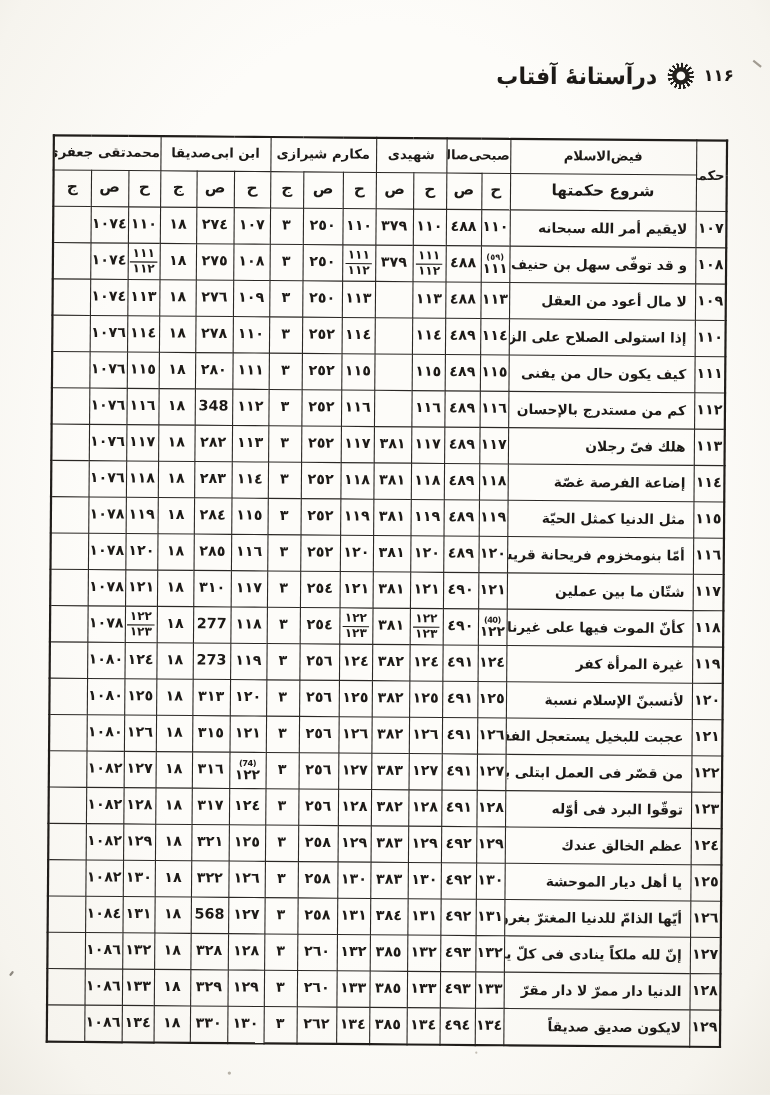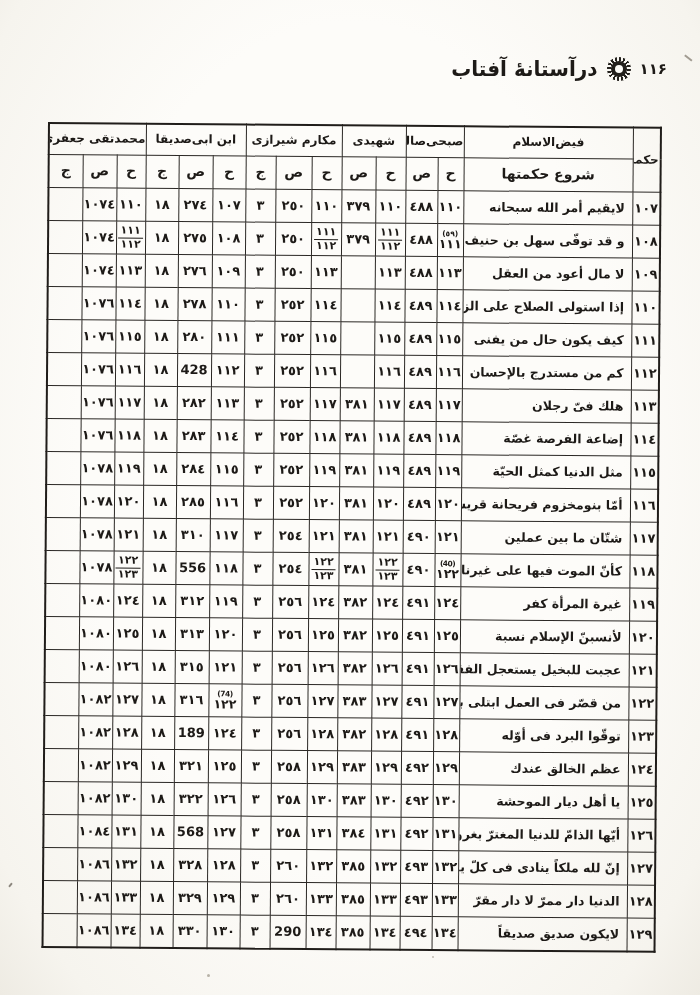"428" td { text: 428 -> 348 }
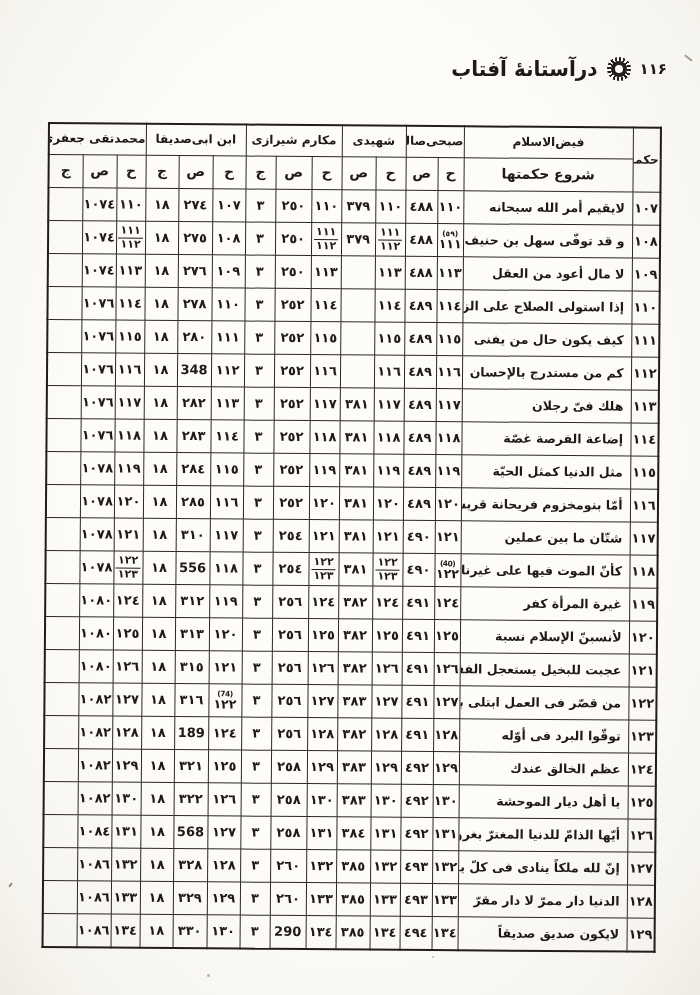"556" td { text: 556 -> 277 }
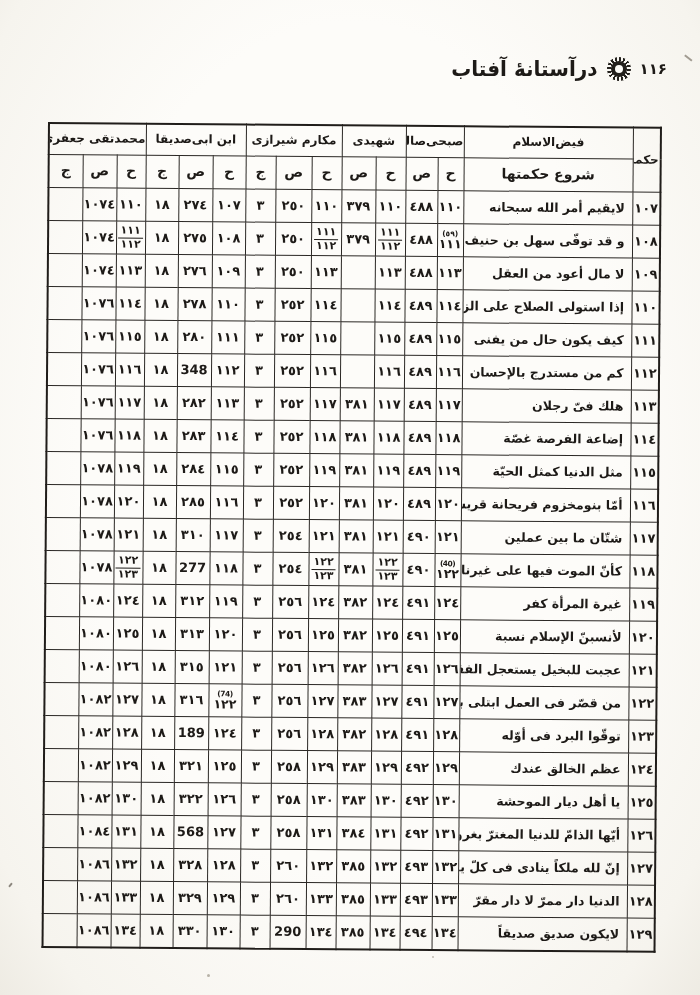"٣١٢" td { text: ٣١٢ -> 273 }
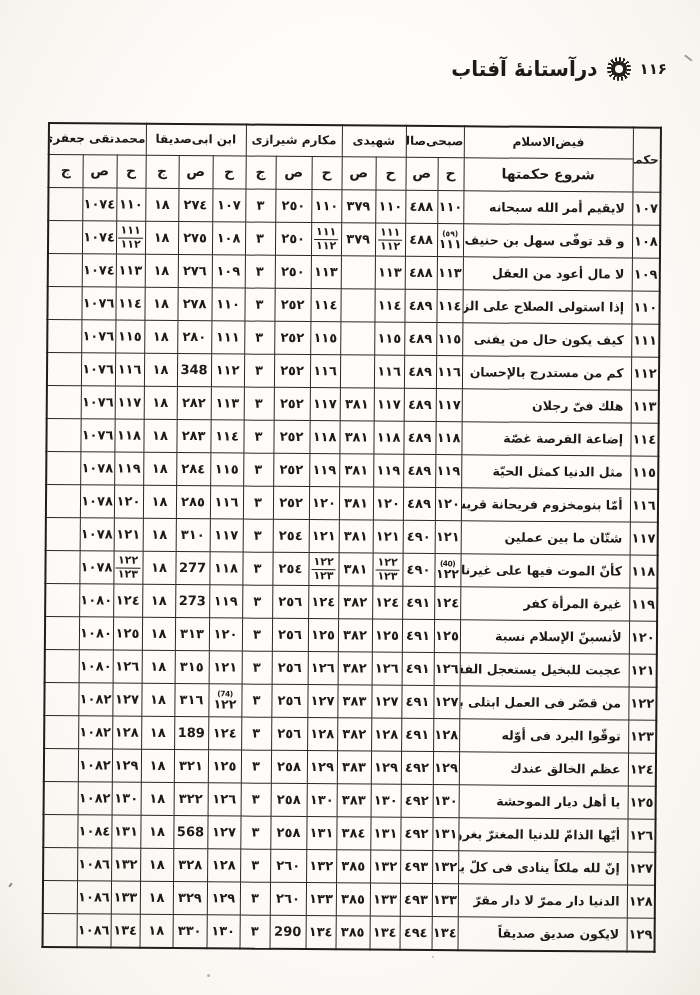"189" td { text: 189 -> ٣١٧ }
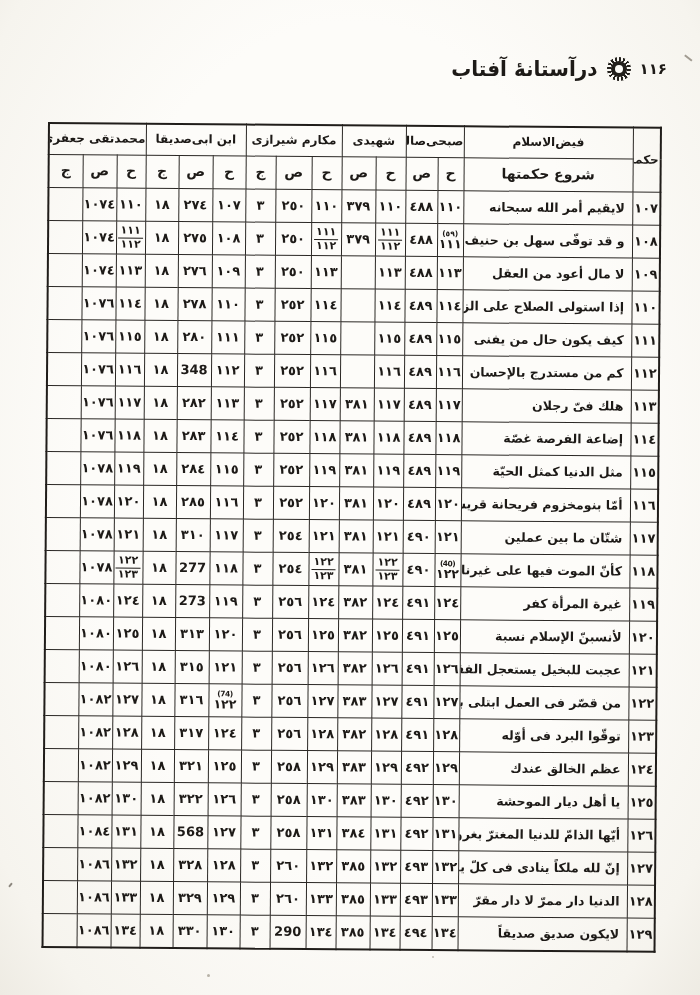"290" td { text: 290 -> ٢٦٢ }
